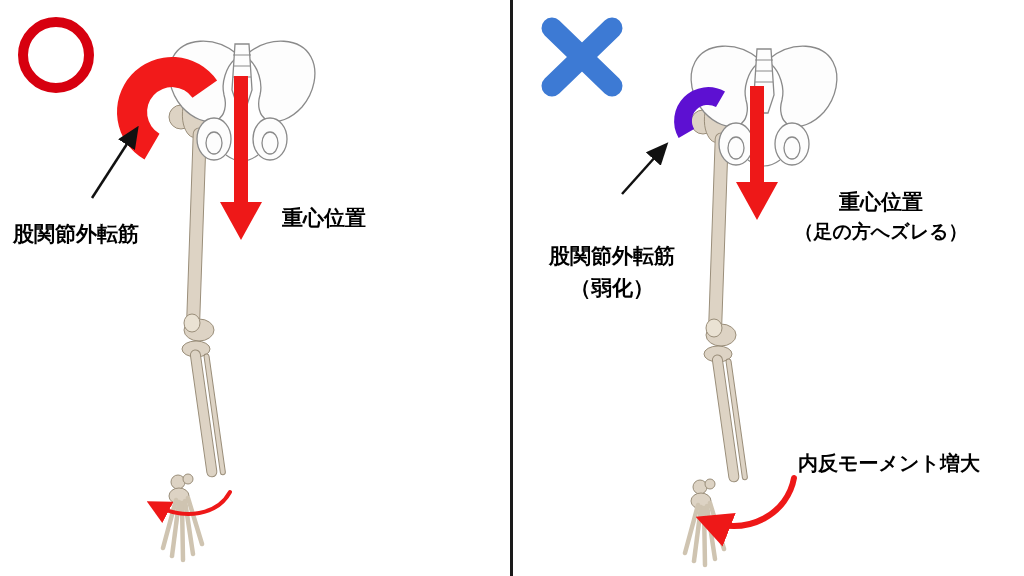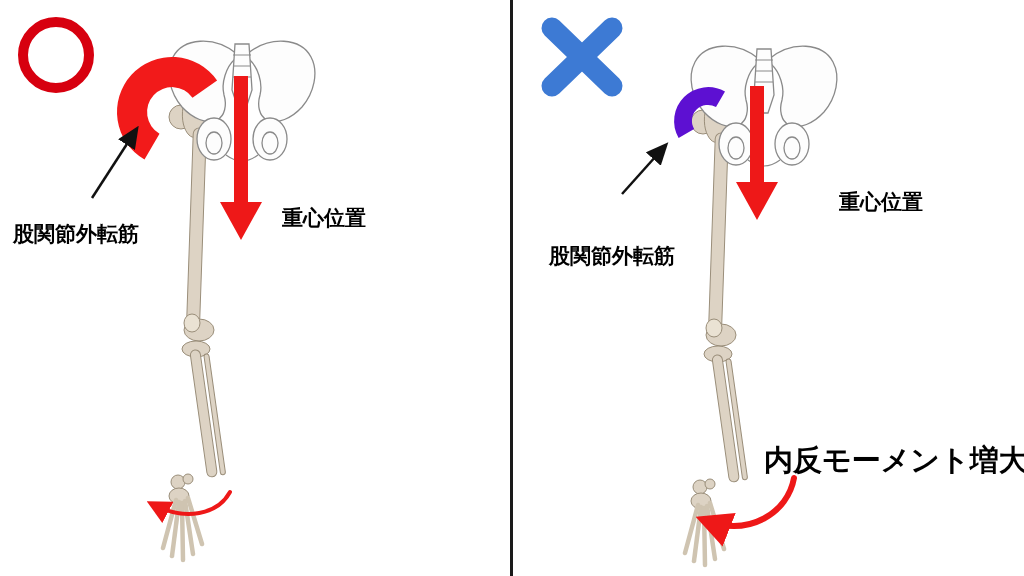"（足の方へズレる）" span.line { html: none -> <span>（足の方へズレる）</span> }
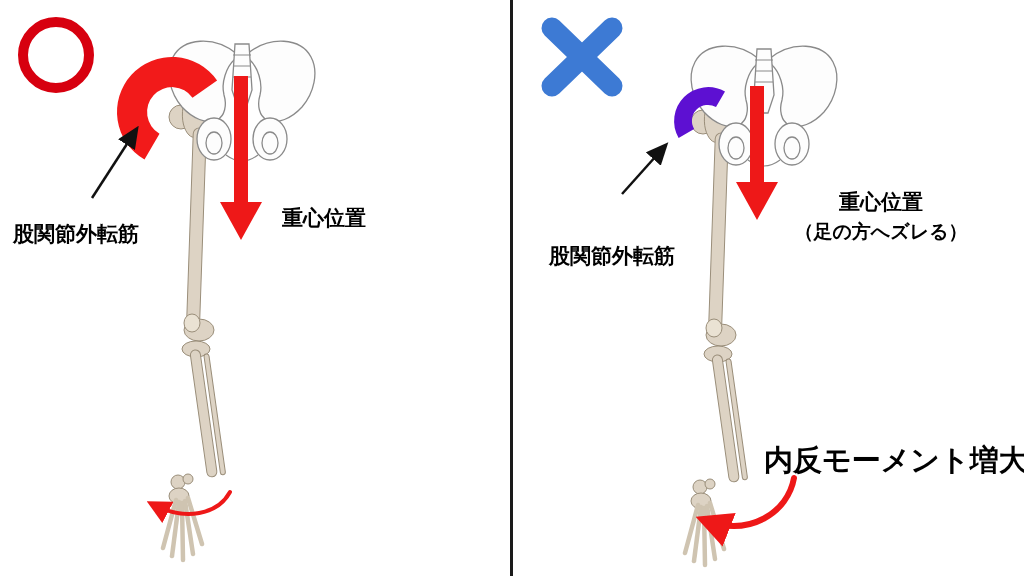"（弱化）" span.line { html: none -> <span>（弱化）</span> }
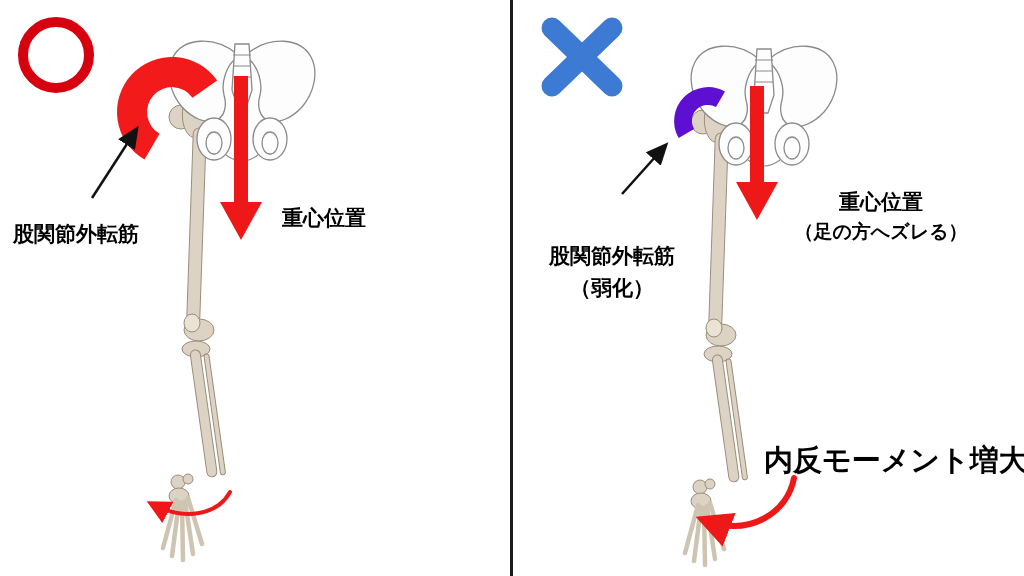"内反モーメント増大" #panel-right .moment-label { font-size: 29px -> 20px; top: 439px -> 448px }
